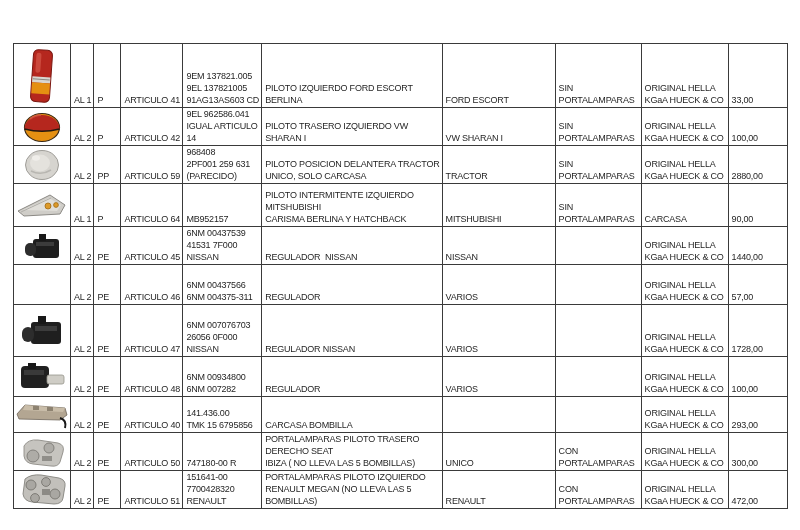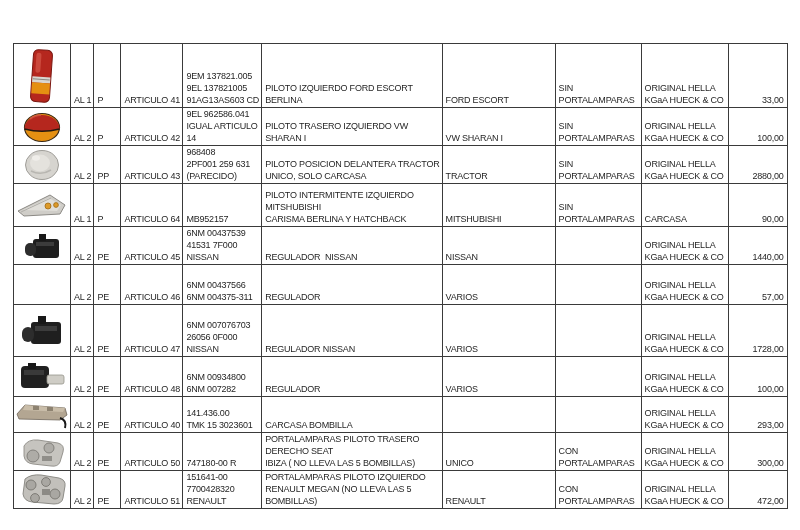"33,00" td.num { text-align: right -> left }
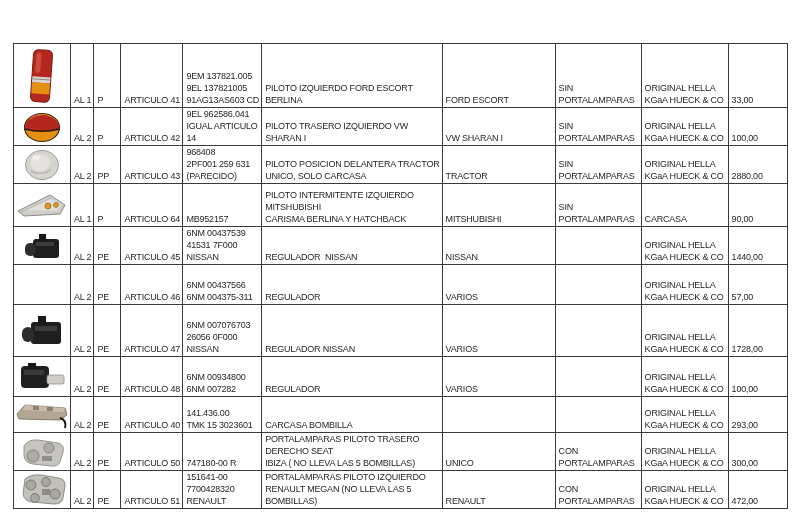"ARTICULO 43" div.c { text: 43 -> 59 }
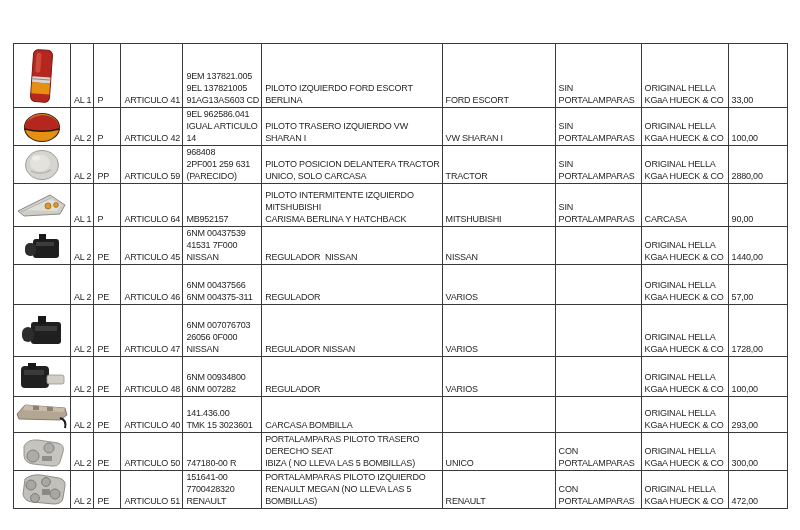"141.436.00" div.c { text: 3023601 -> 6795856 }
